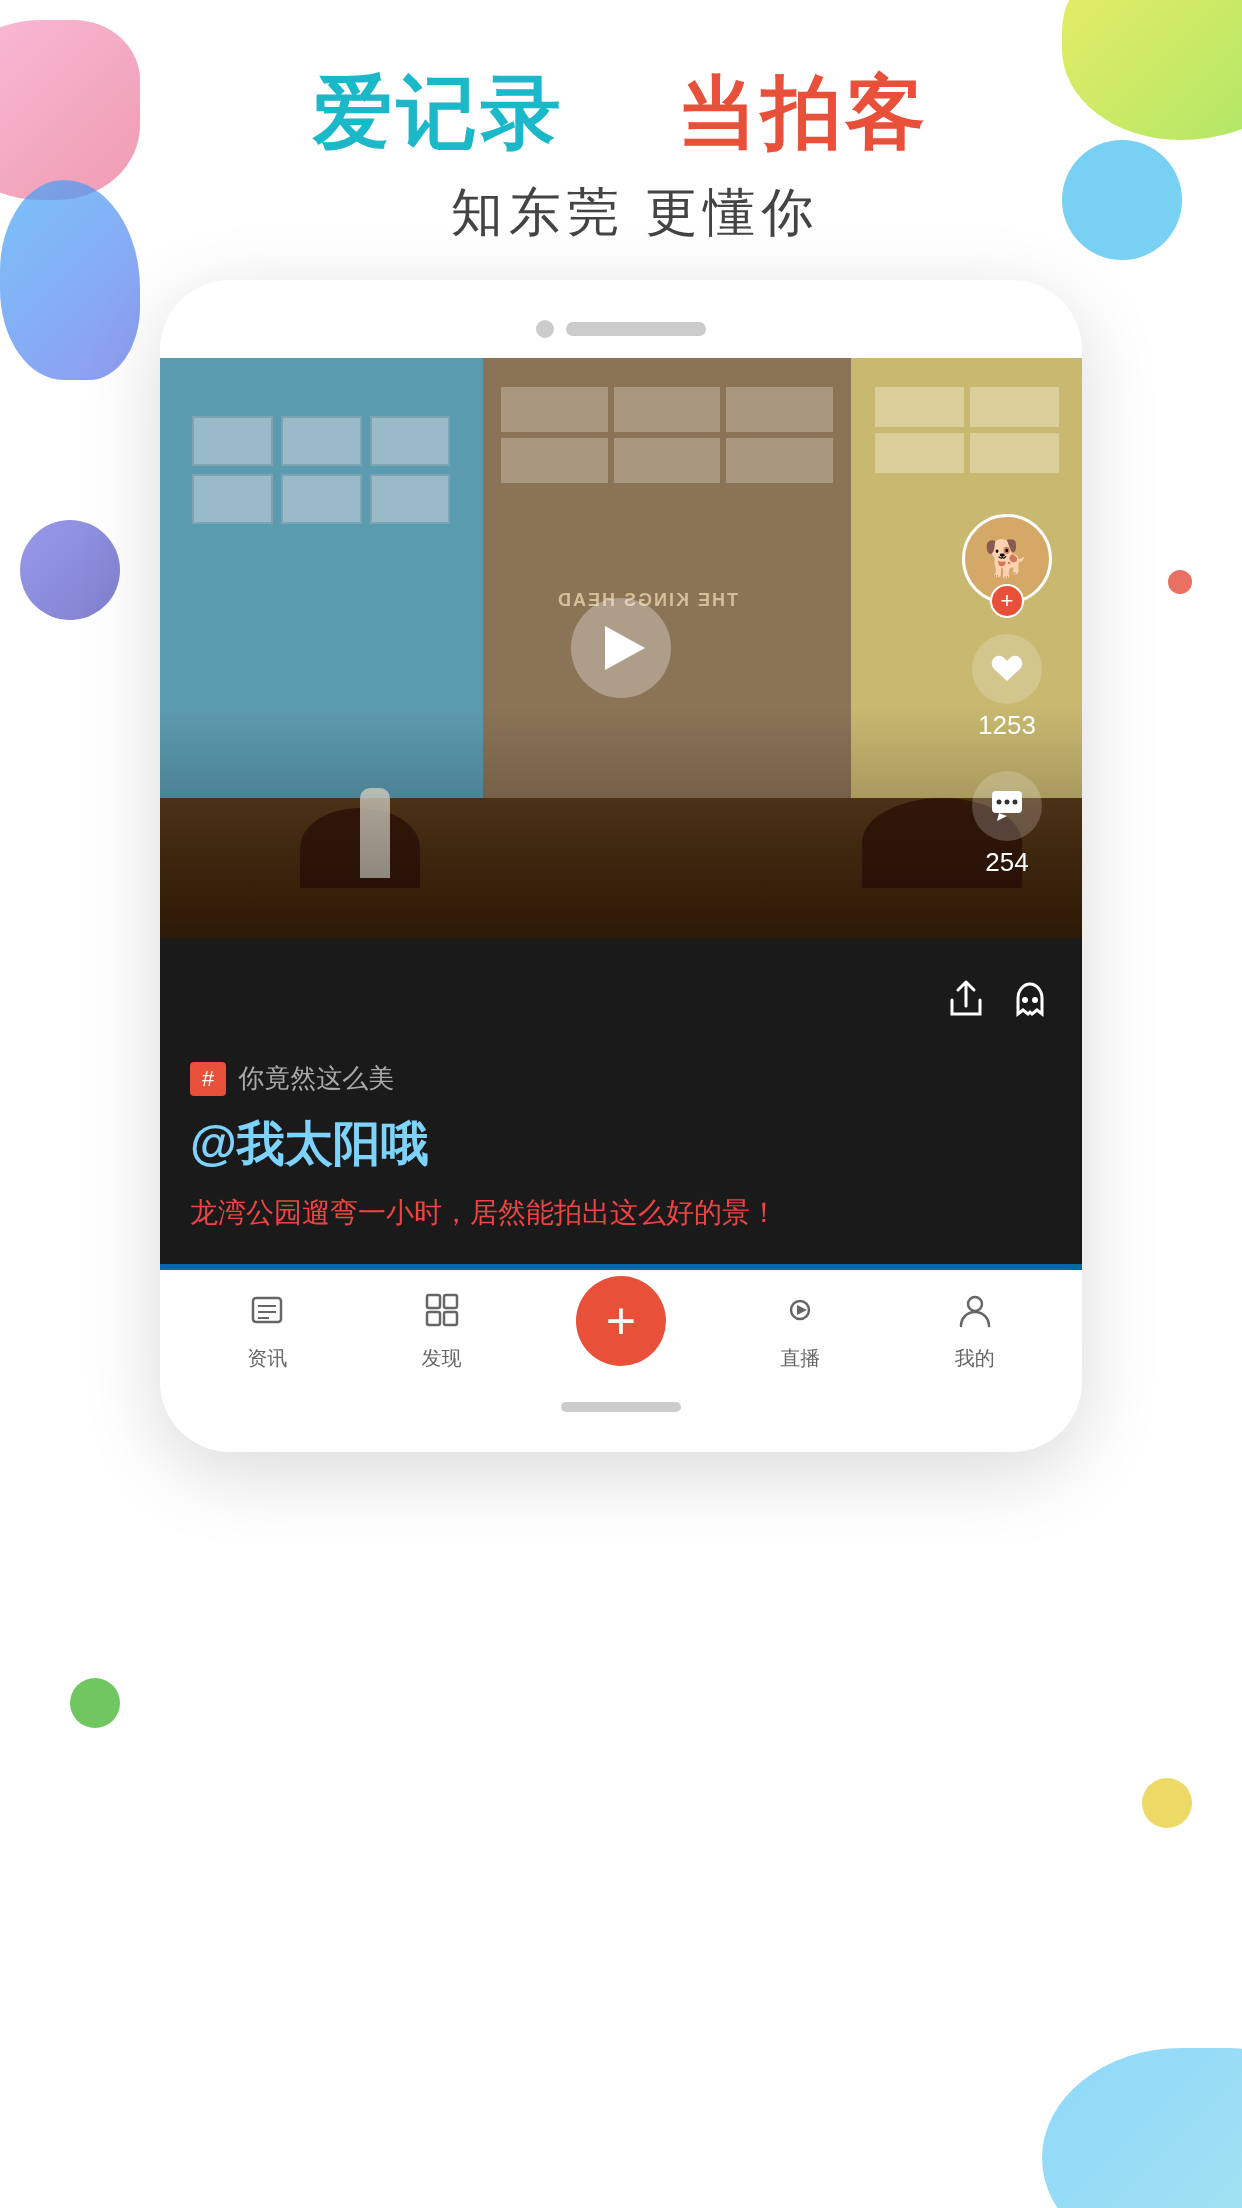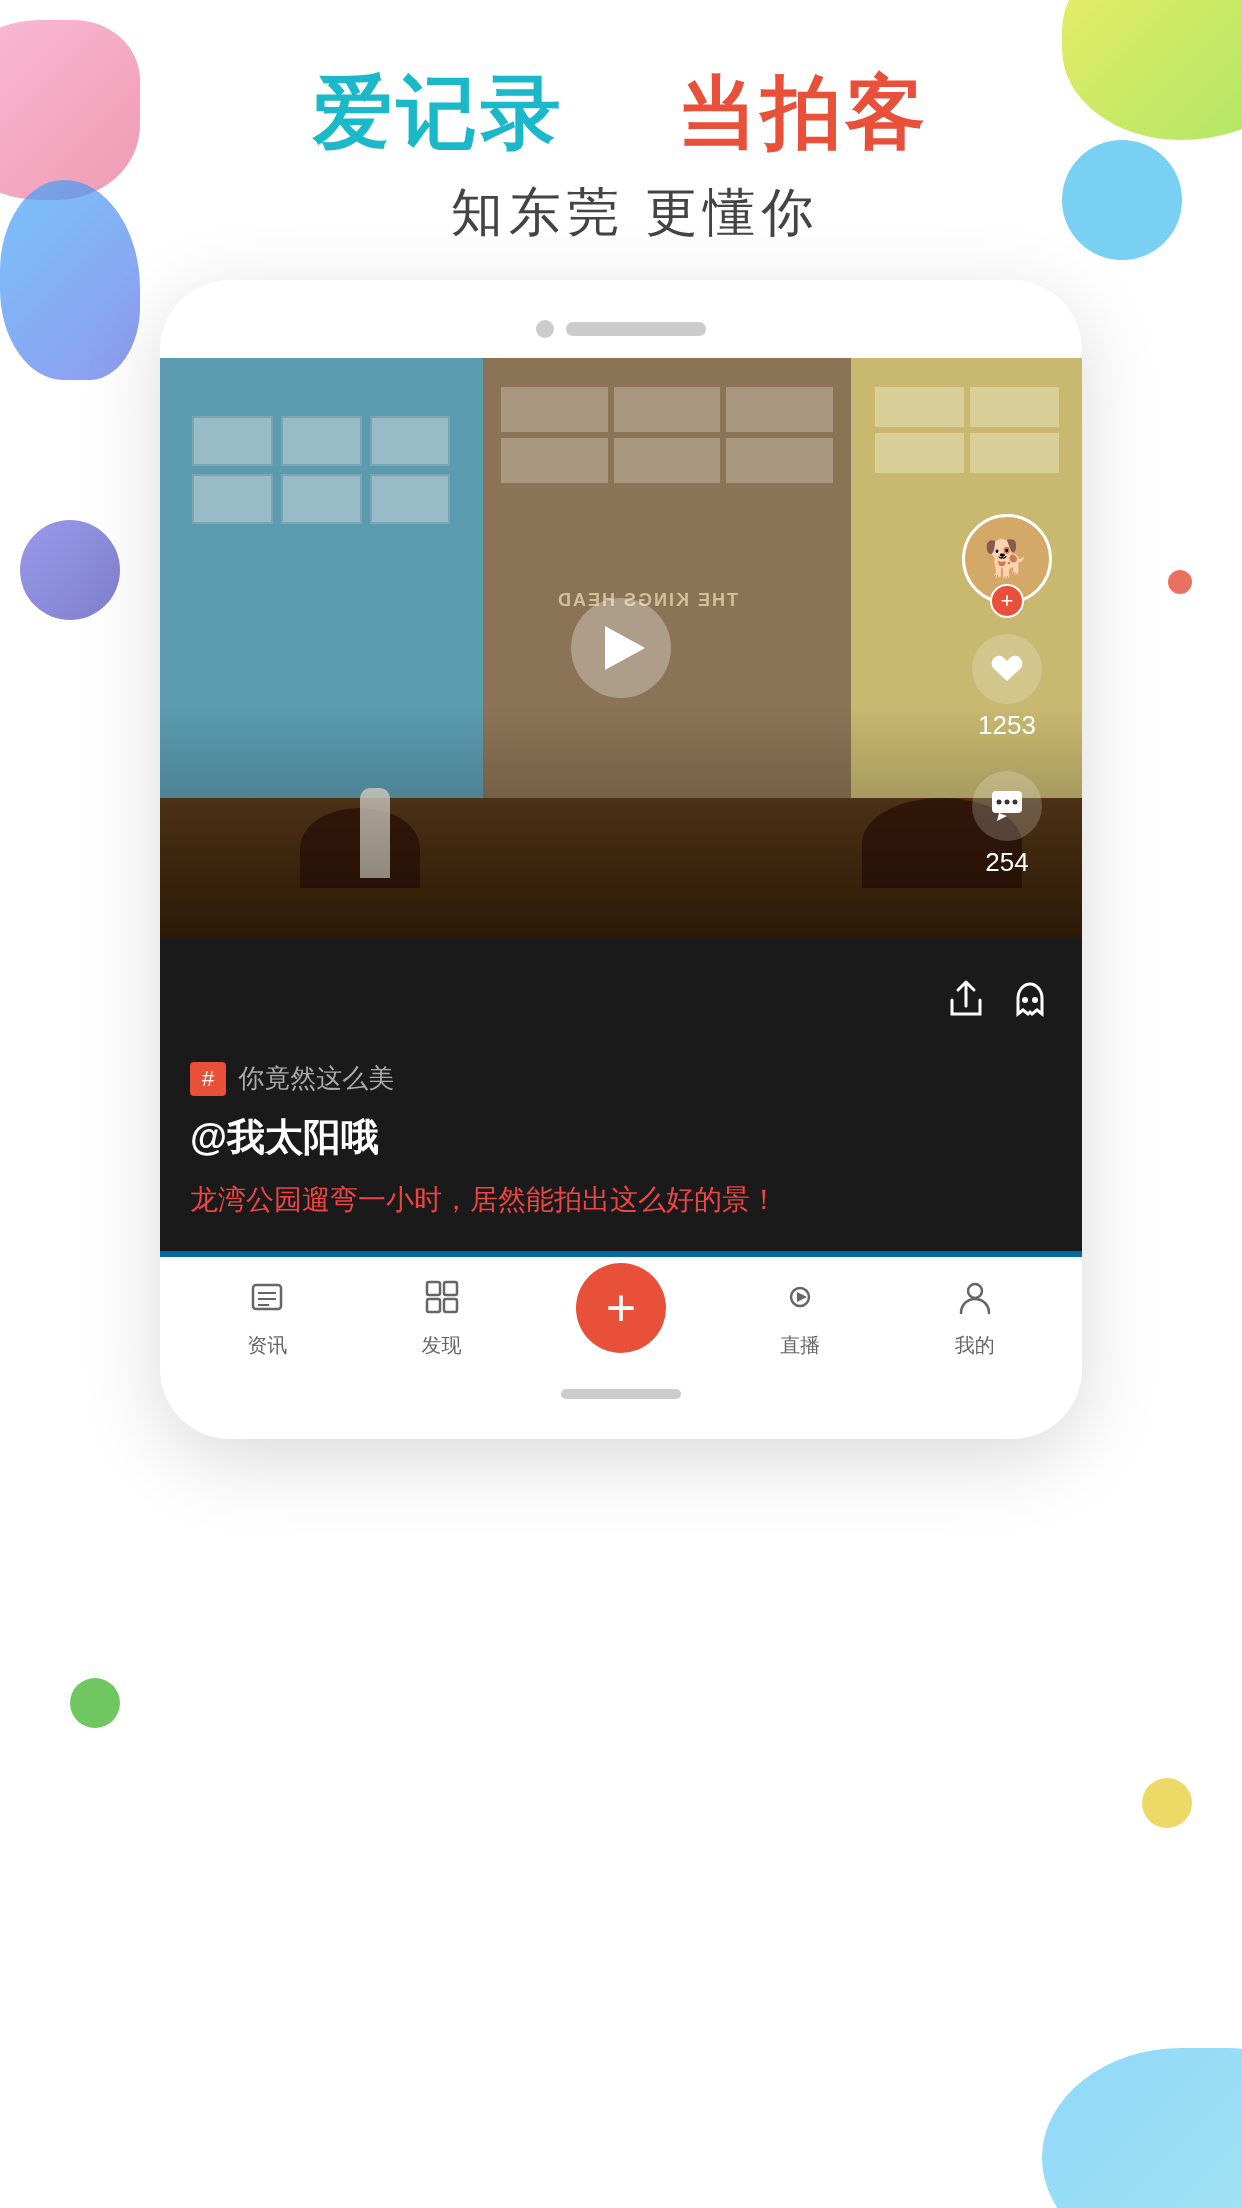"@我太阳哦" .post-user { color: #ffffff -> #7dd3fc; font-size: 38px -> 48px }
